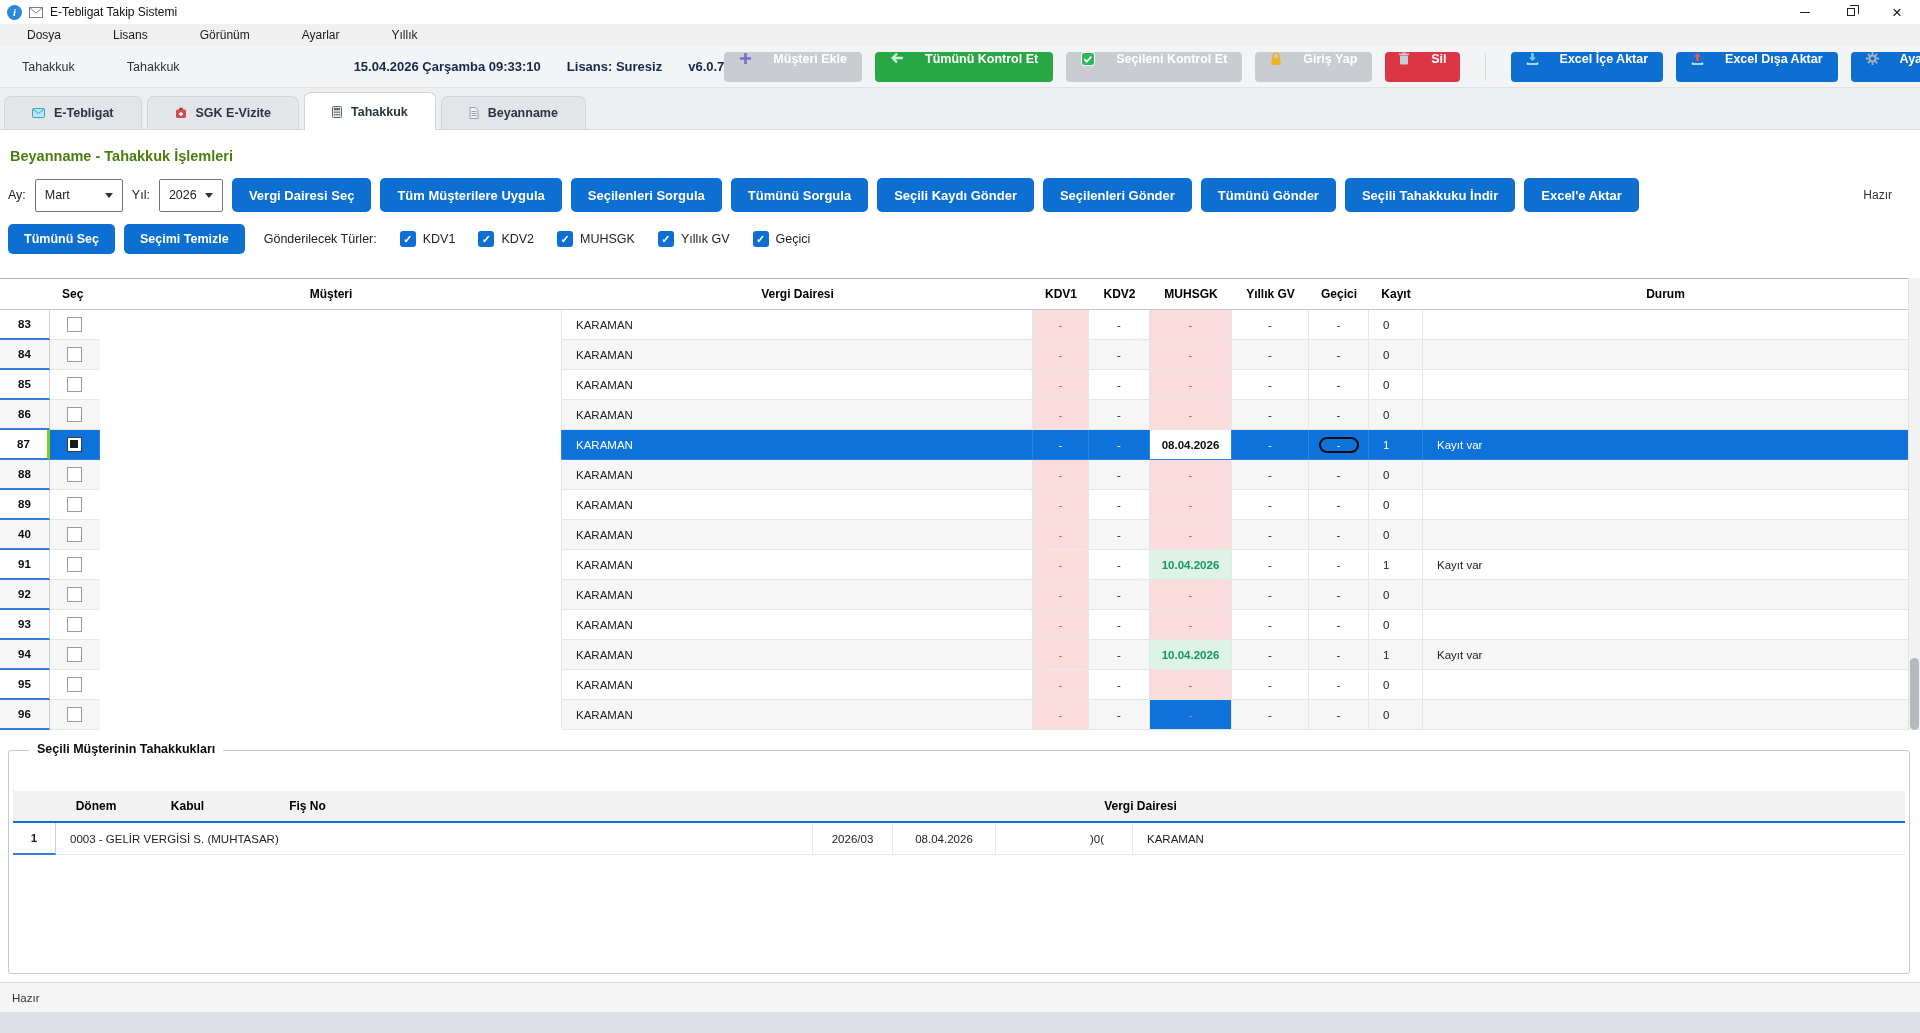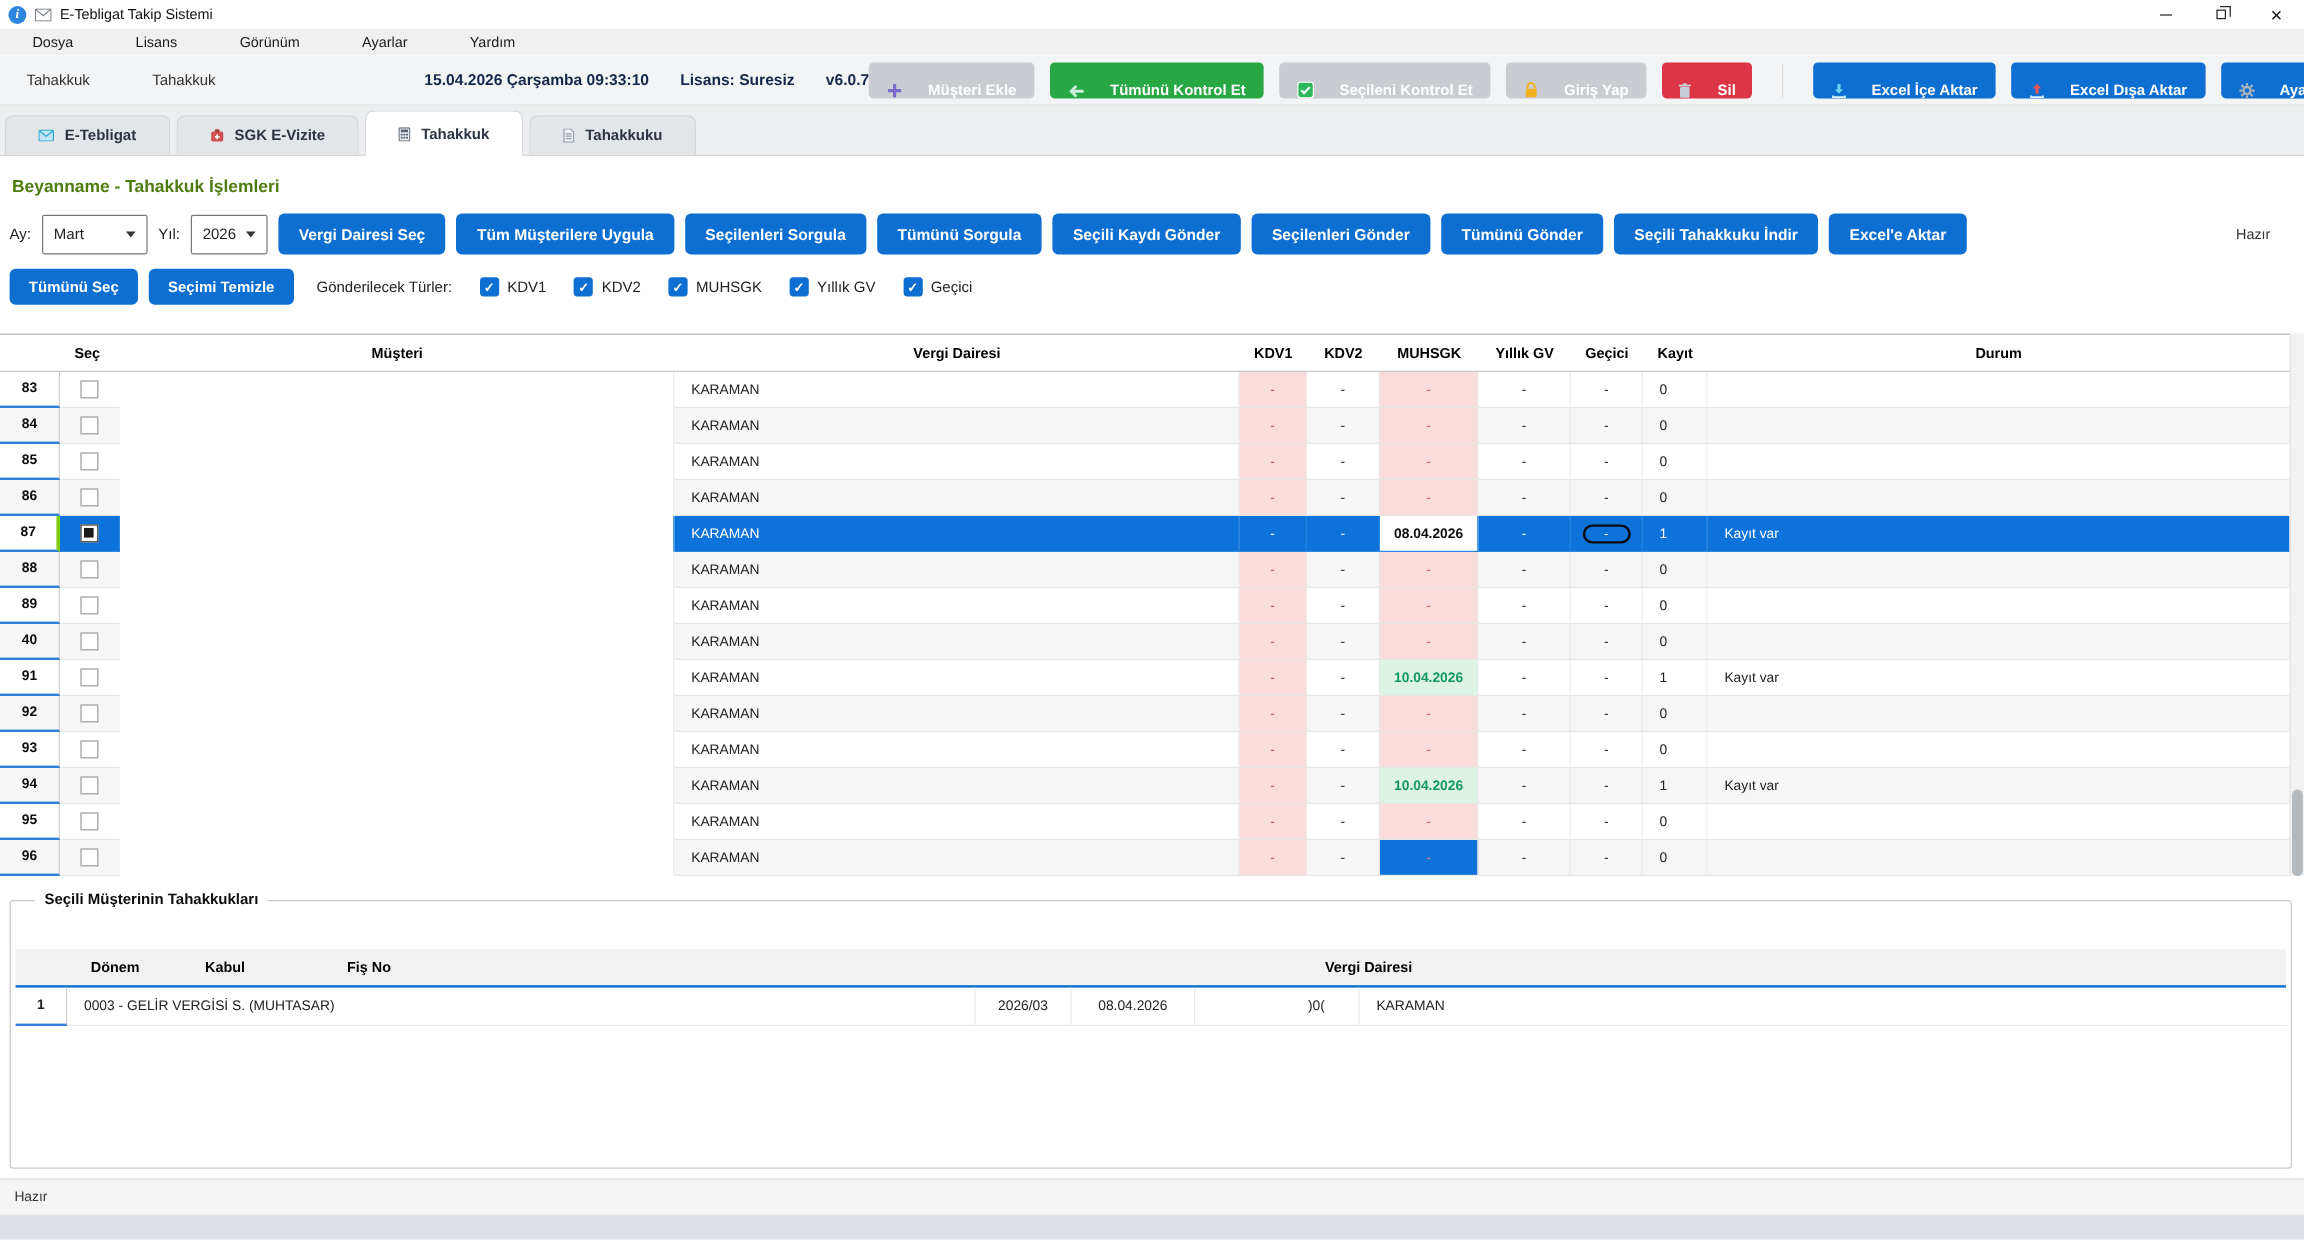"Yardım" span.menu-item { text: Yardım -> Yıllık }
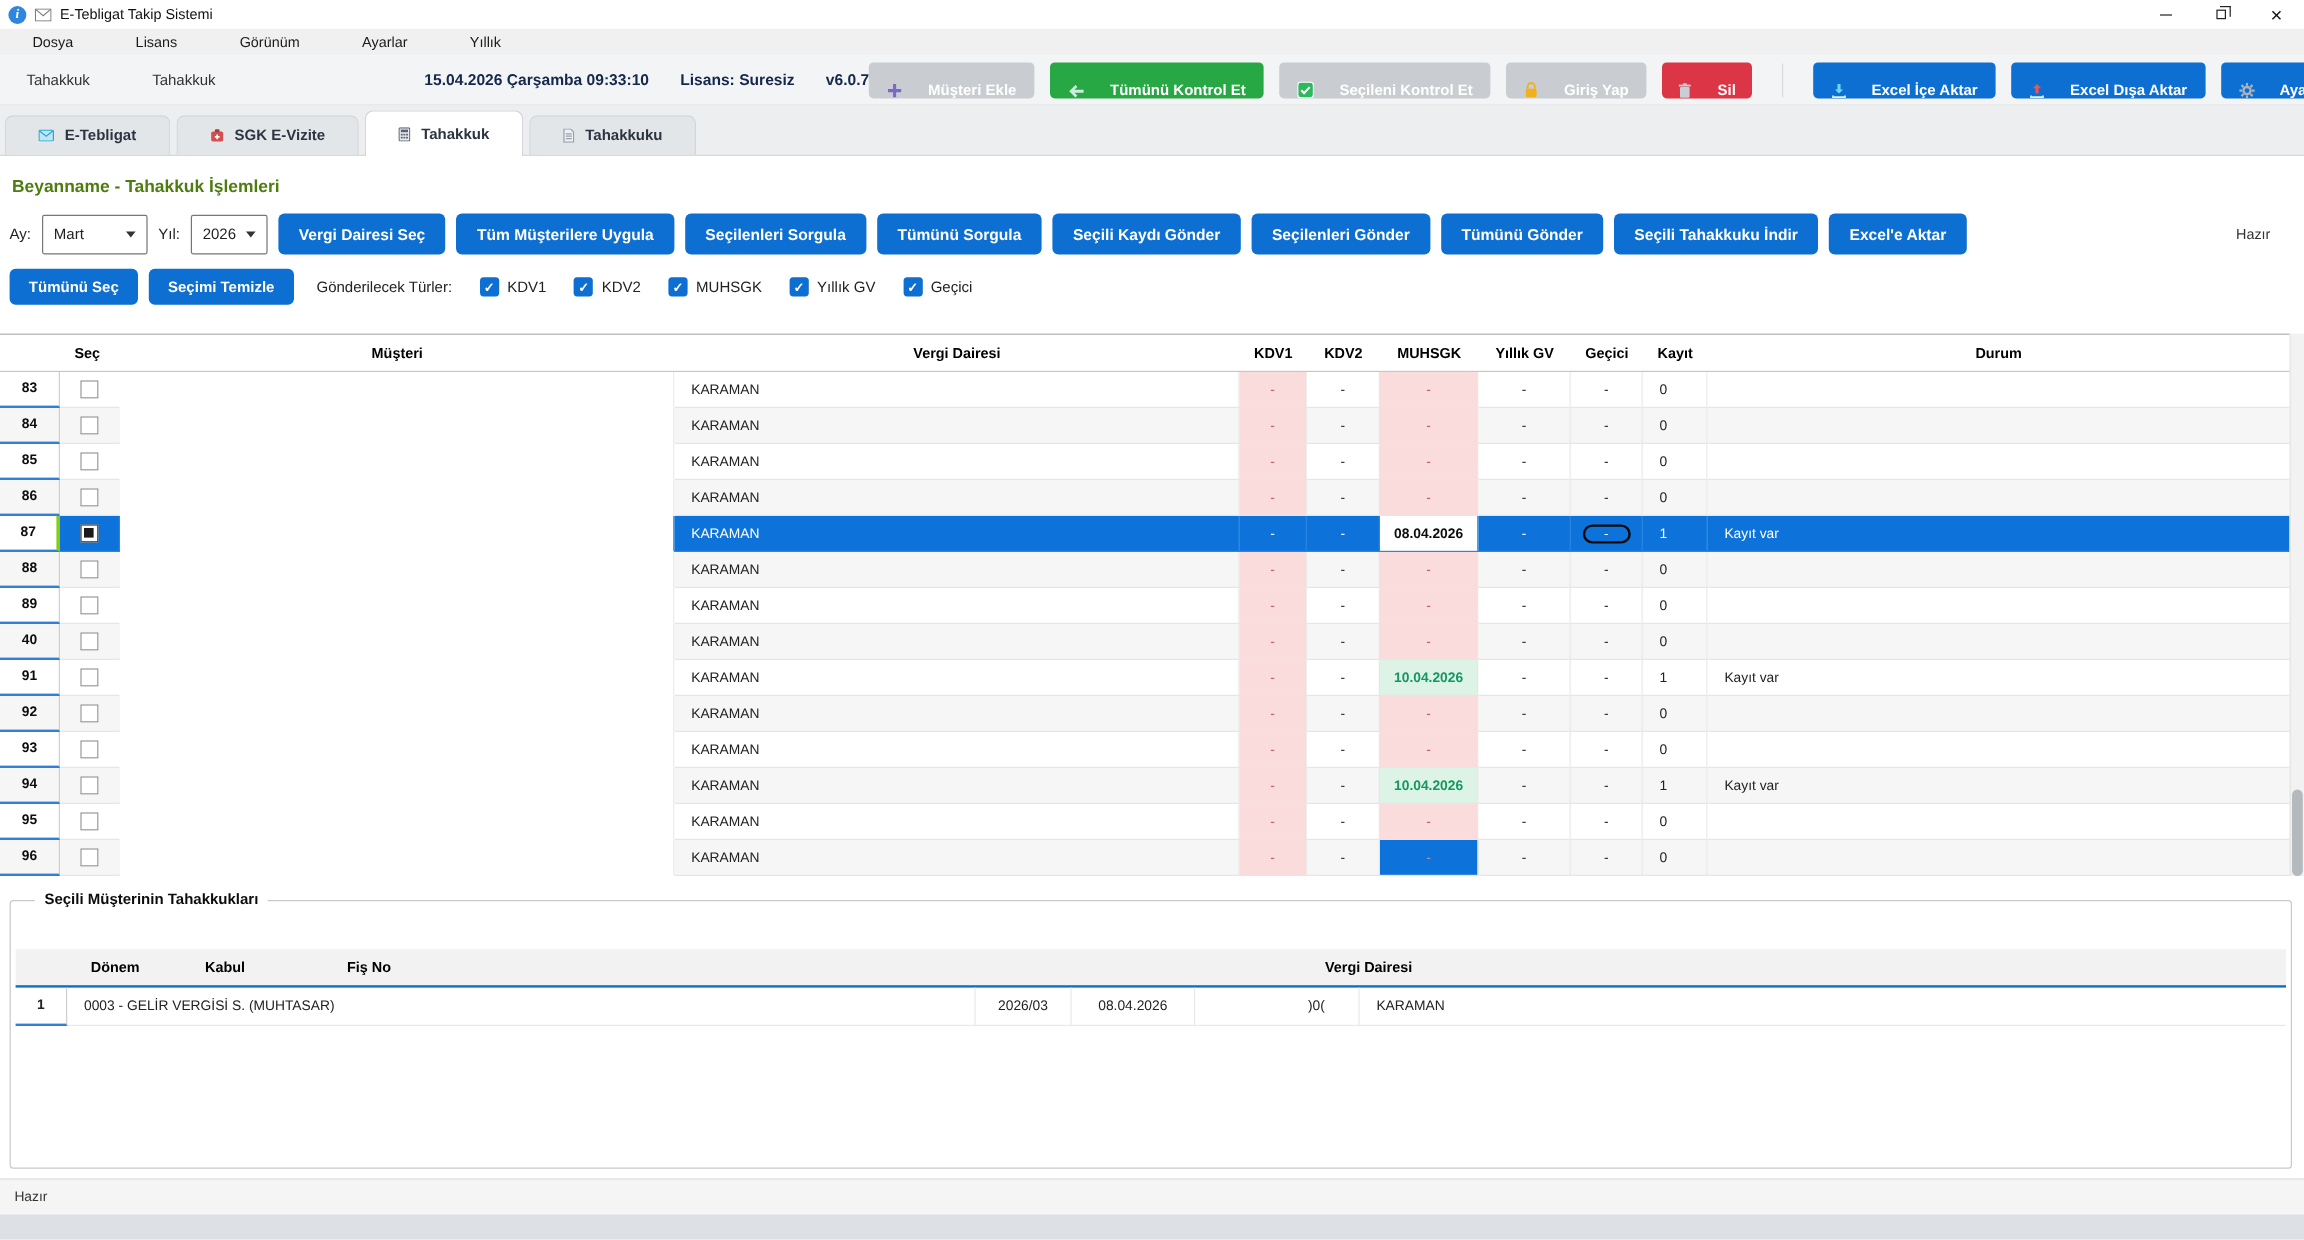"Müşteri Ekle" .tbtn { align-items: flex-end -> flex-start }
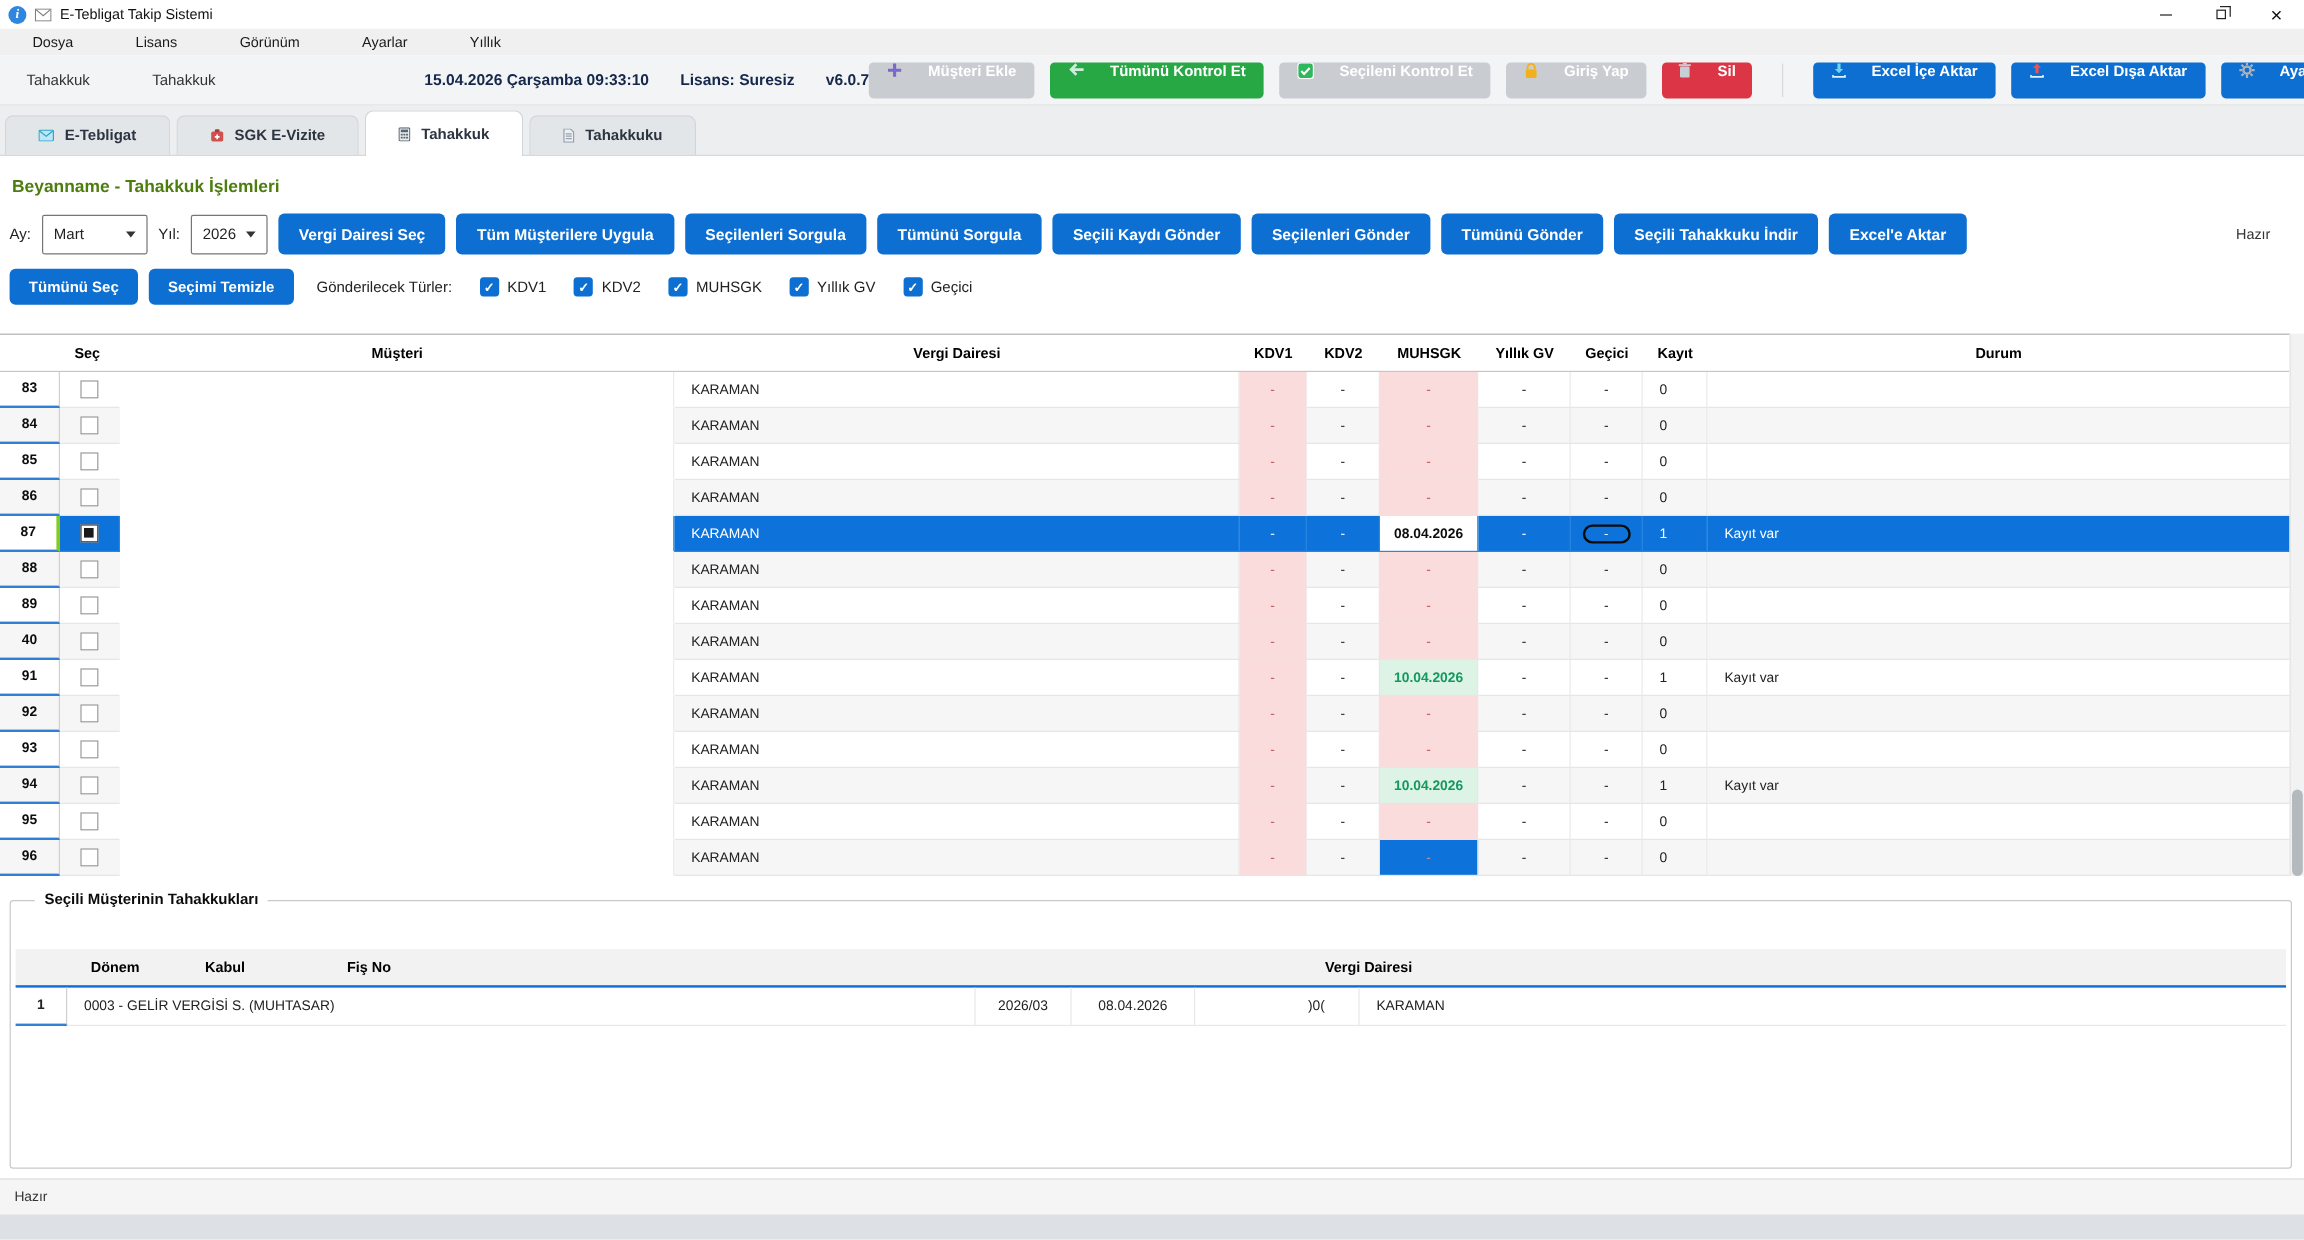"Tahakkuku" span { text: Tahakkuku -> Beyanname }
